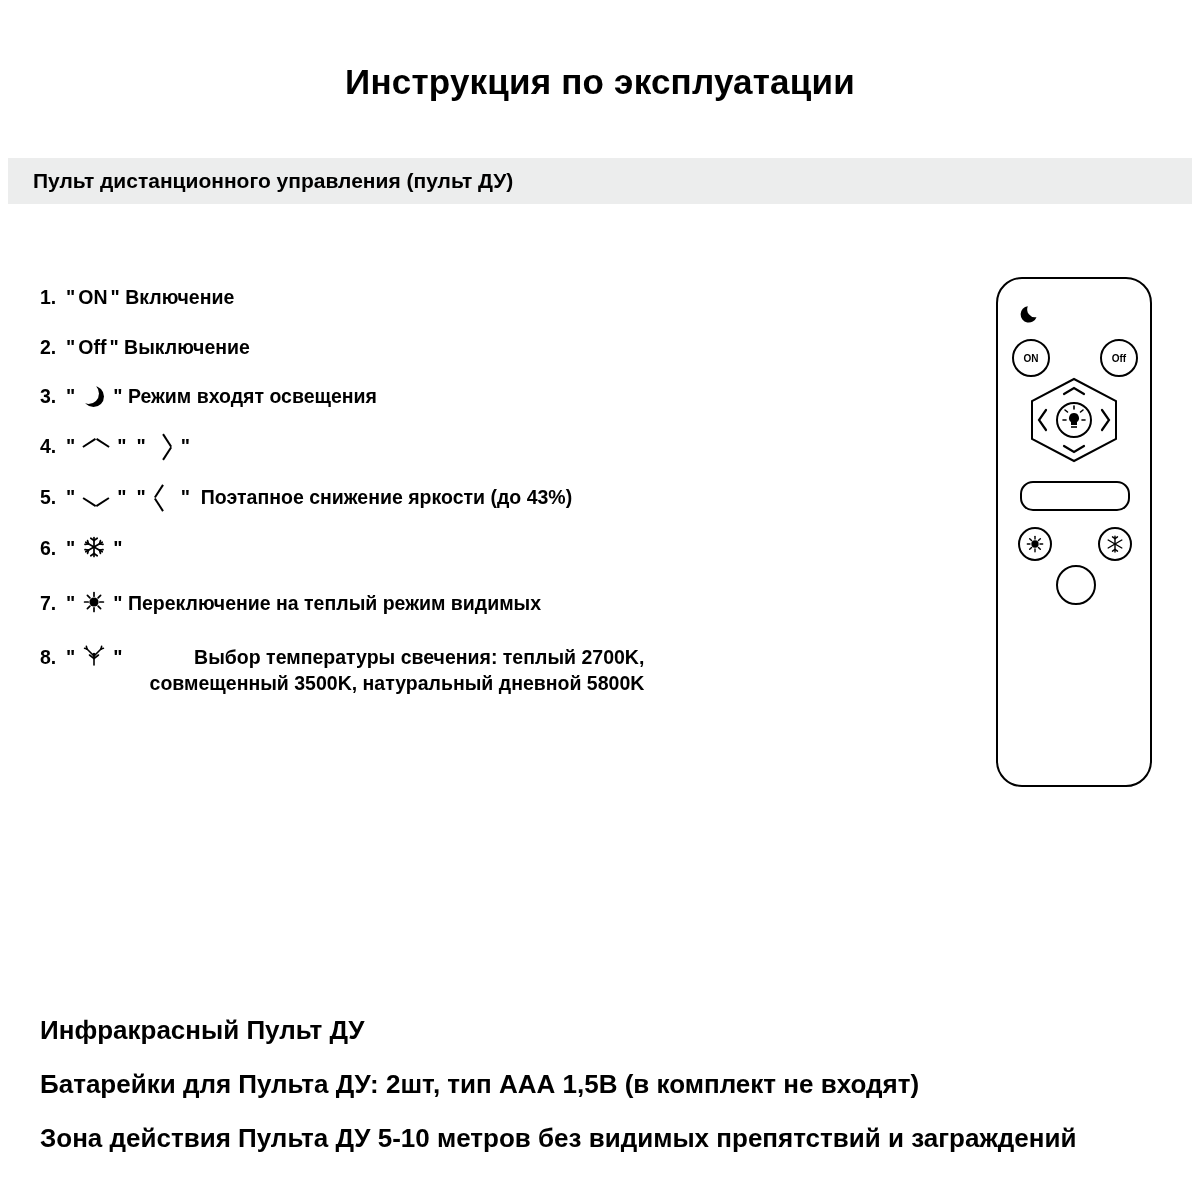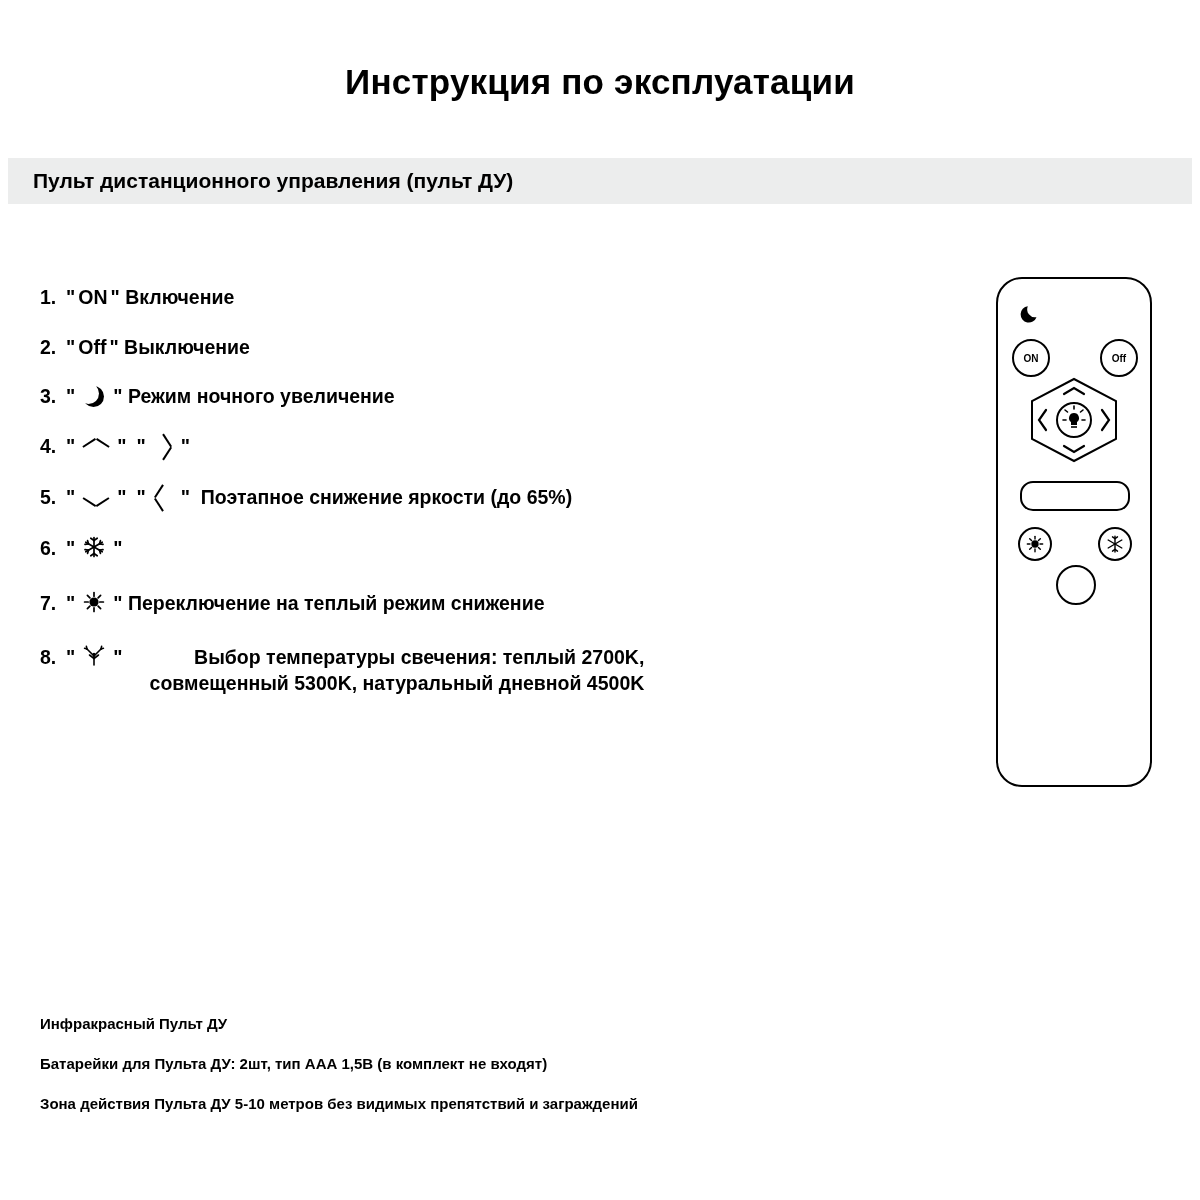"Режим ночного увеличение" span.li-text { text: ночного увеличение -> входят освещения }
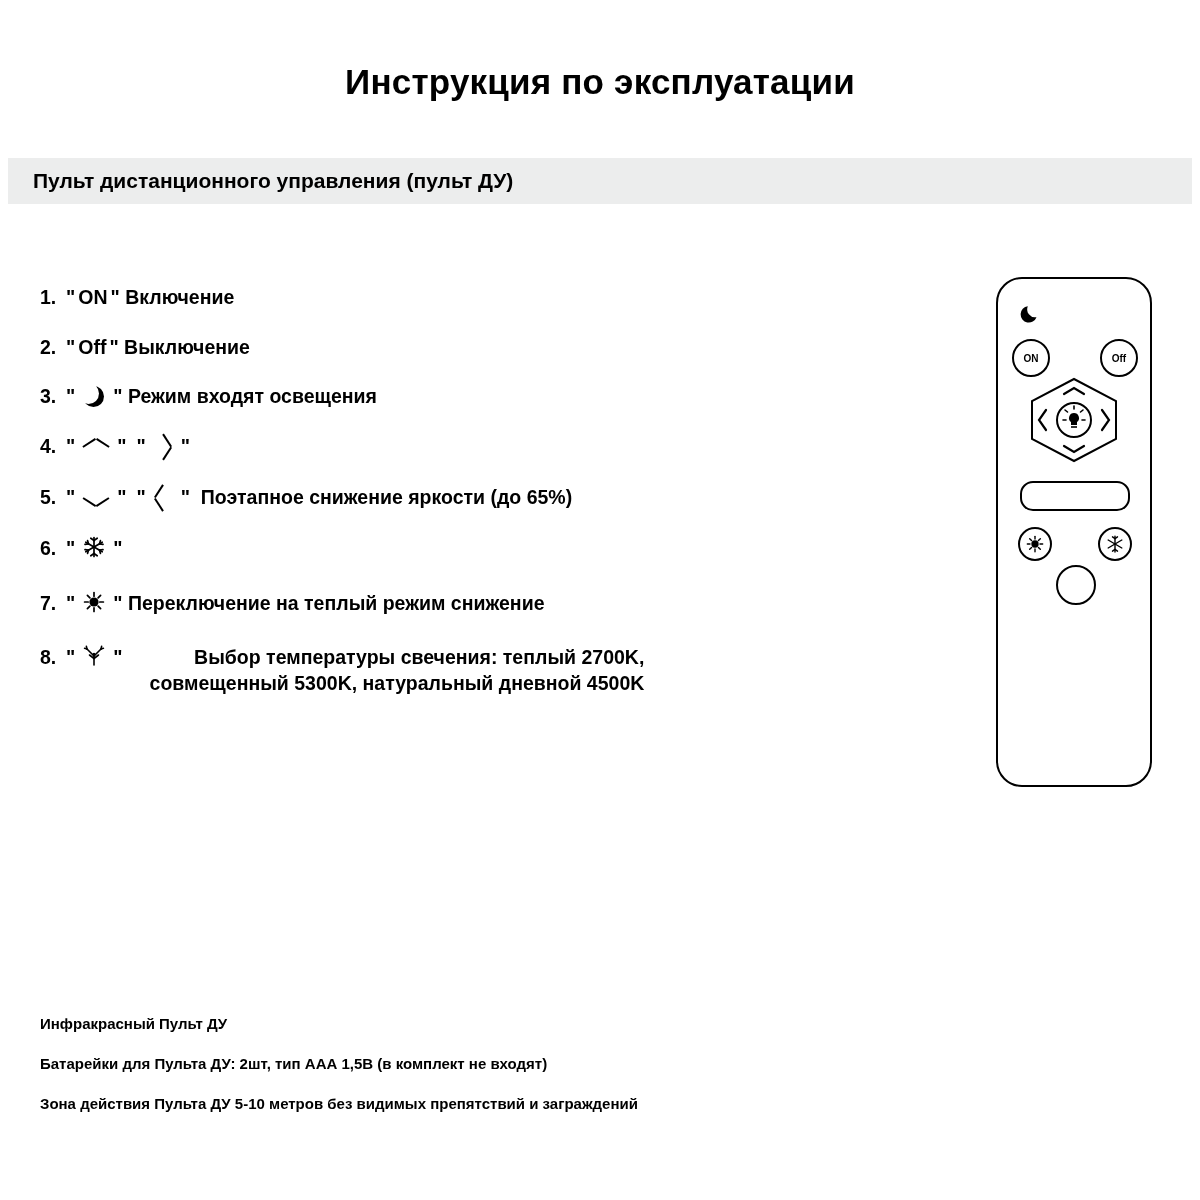"Поэтапное снижение яркости (до 65%)" span.li-text { text: 65% -> 43% }
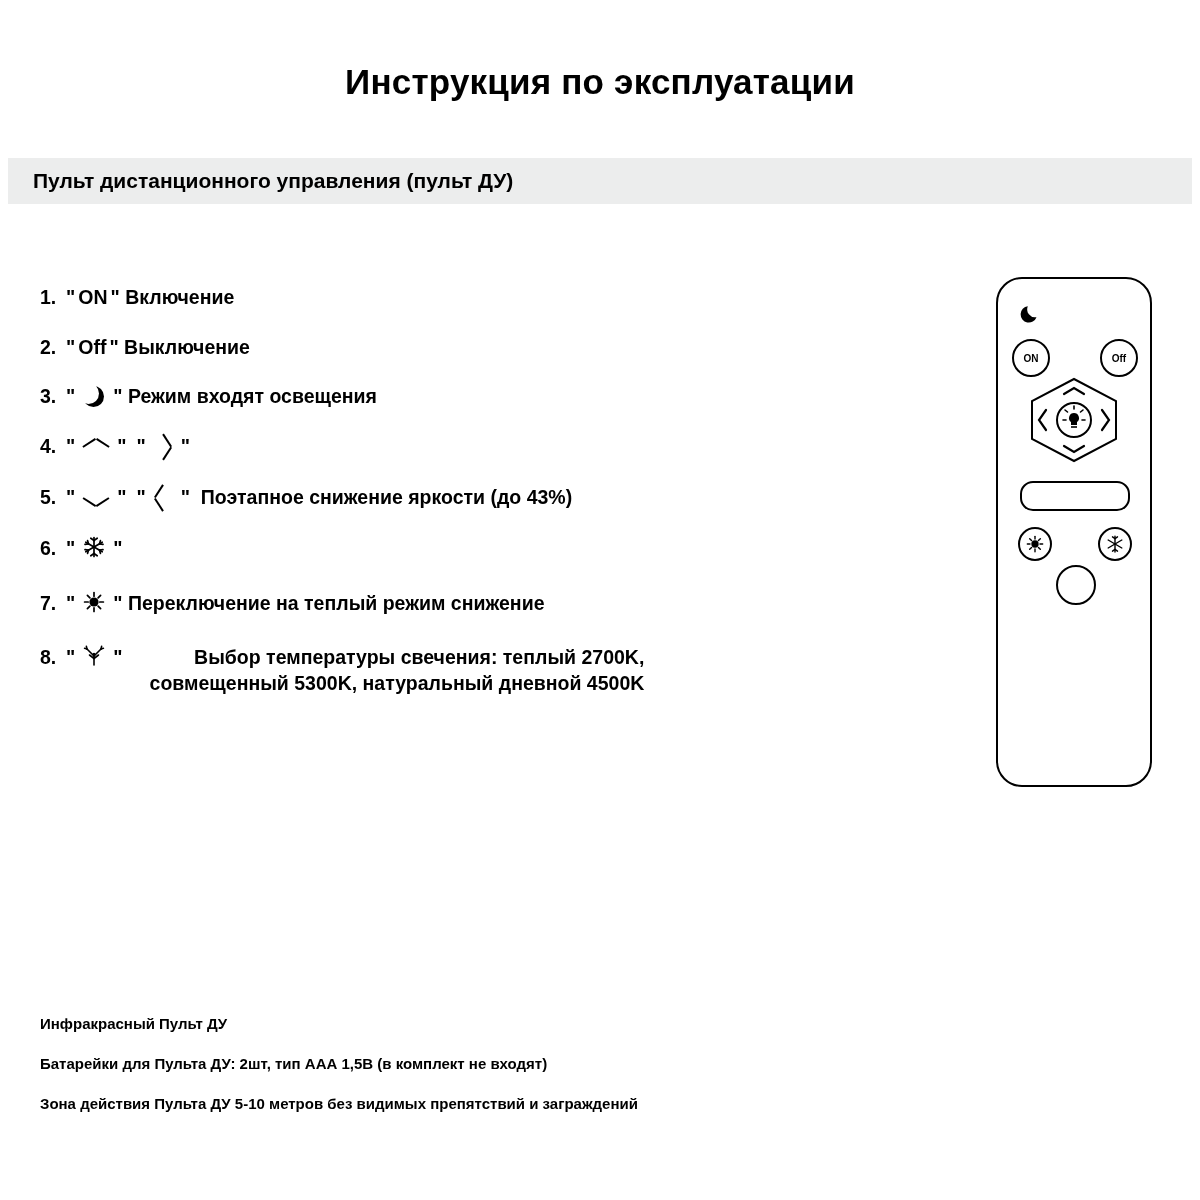"Переключение на теплый режим снижение" span.li-text { text: снижение -> видимых }
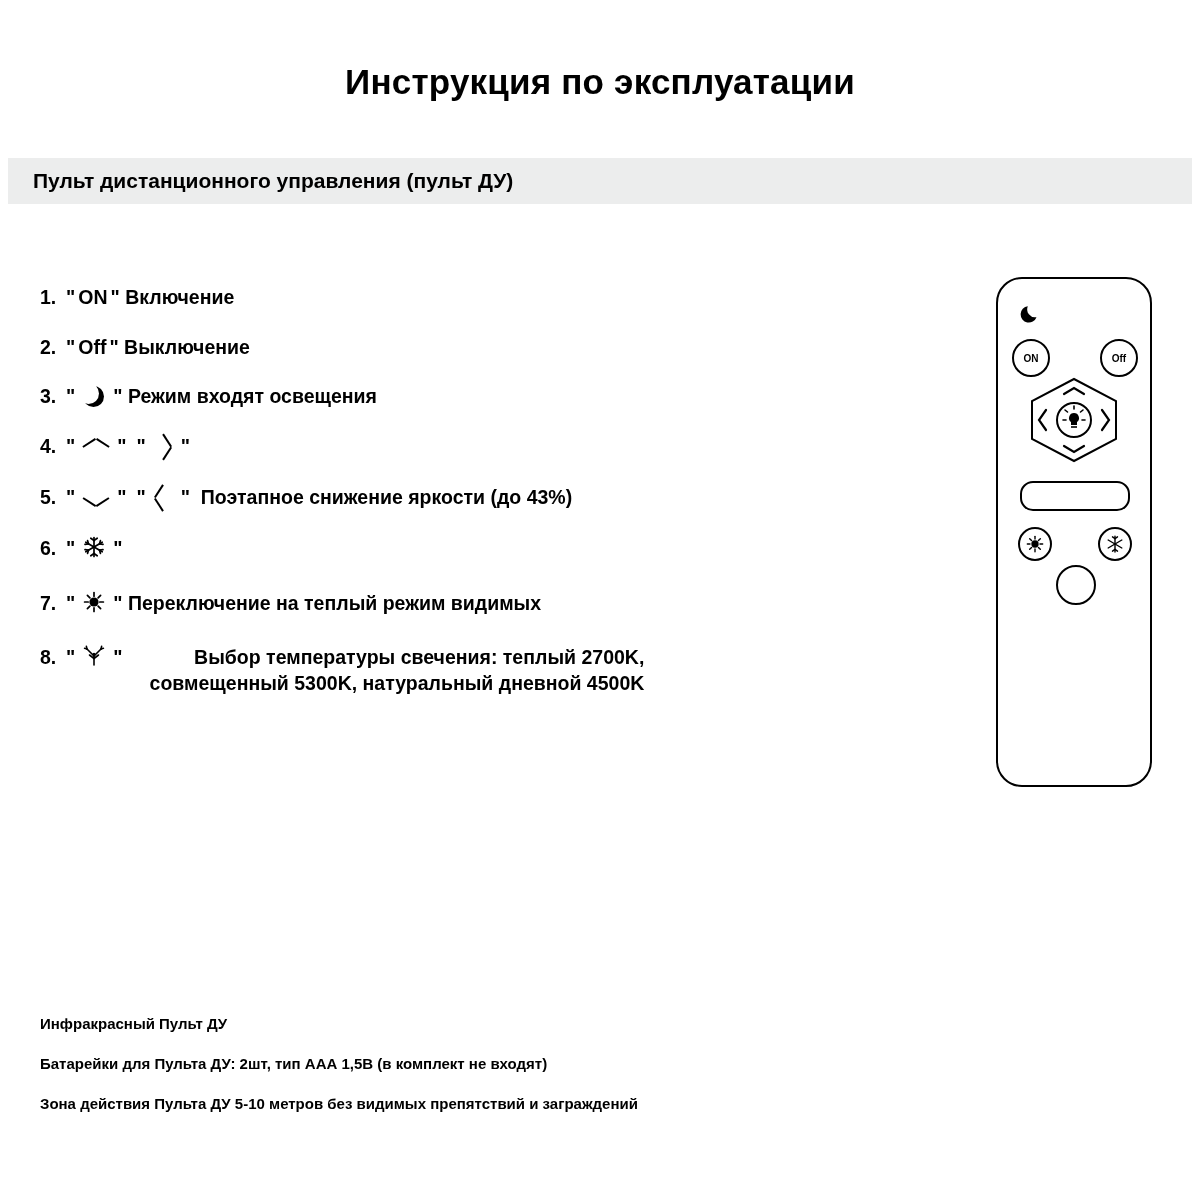"Выбор температуры свечения: теплый" span.li-text { text: 5300K, натуральный дневной 4500K -> 3500K, натуральный дневной 5800K }
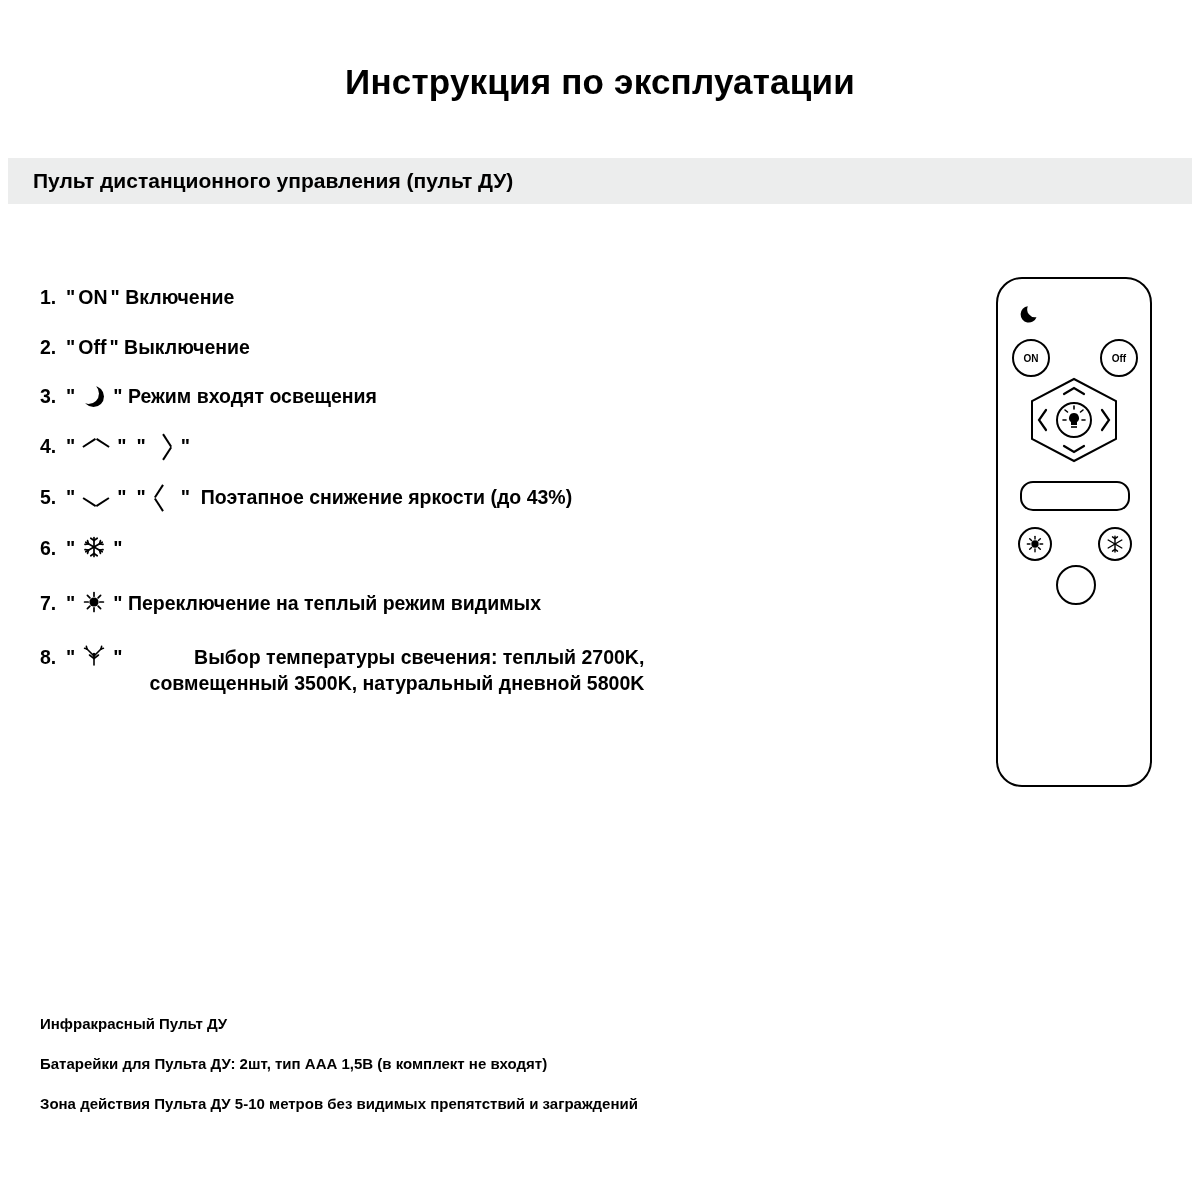"Инфракрасный Пульт ДУ" .tech-line { font-size: 15px -> 26px }
